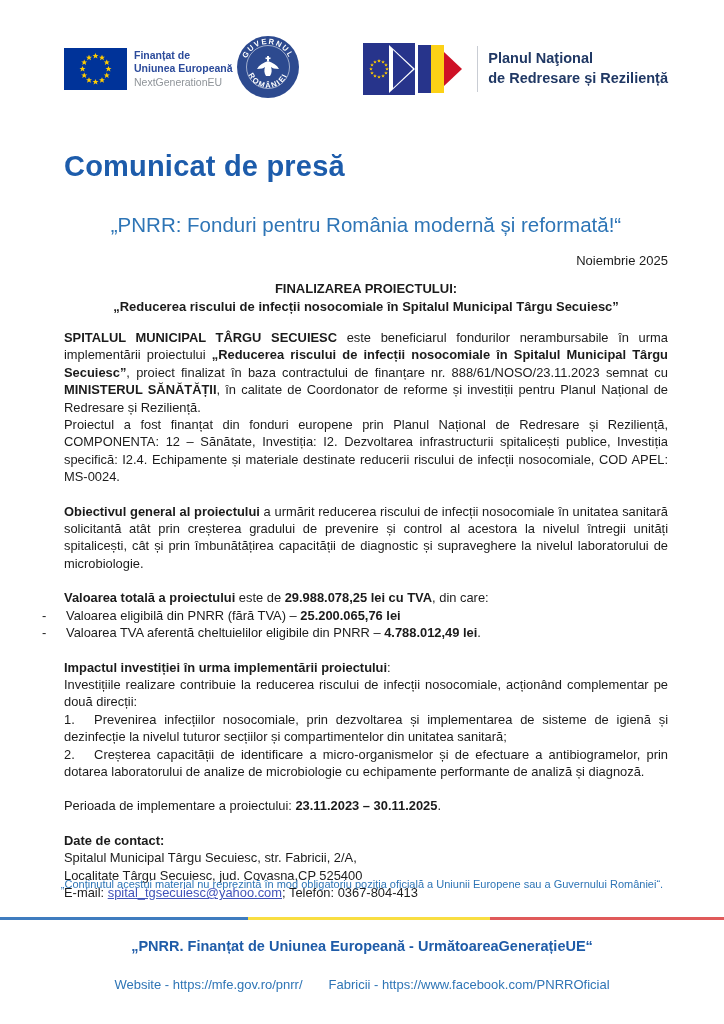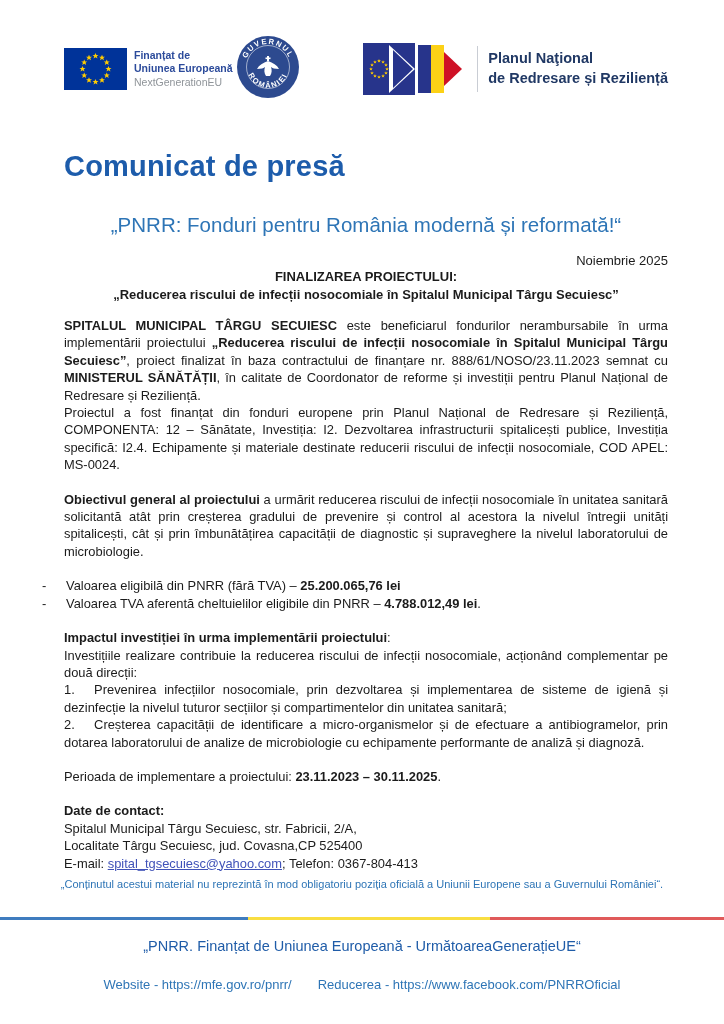"FINALIZAREA PROIECTULUI:" .proj-heading { margin-top: 0 -> 12px }
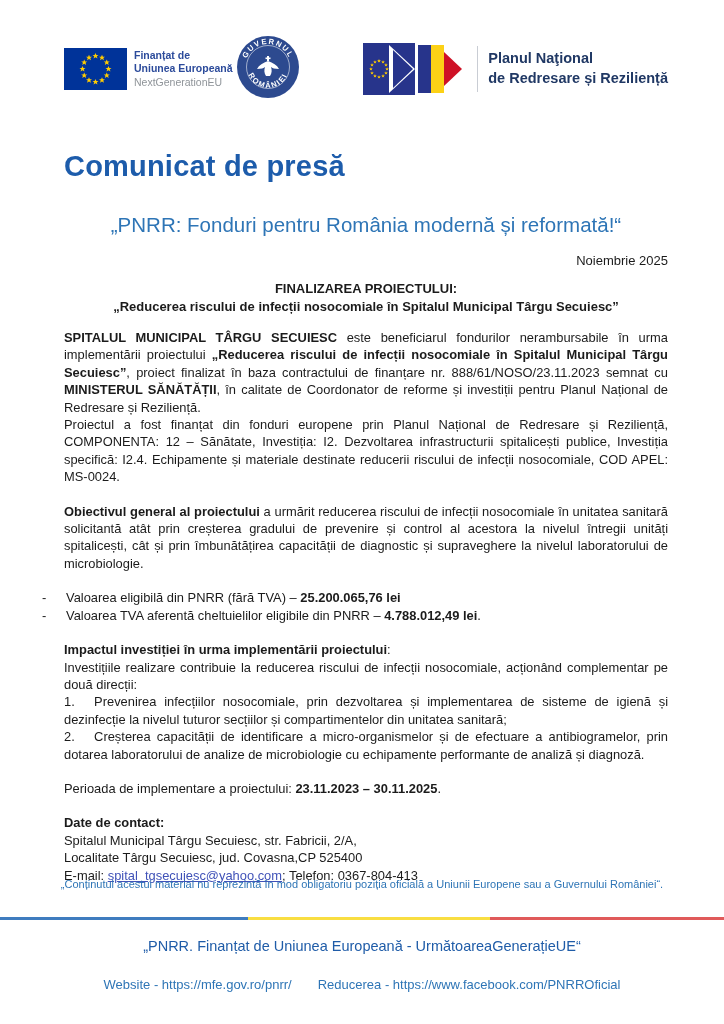"Valoarea totală a proiectului este" div.para { html: none -> <div><span>Valoarea totală a proiectului</span><span> este de </span><span>29.988.078,25 lei cu TVA</span><span>, din care:</span></div> }
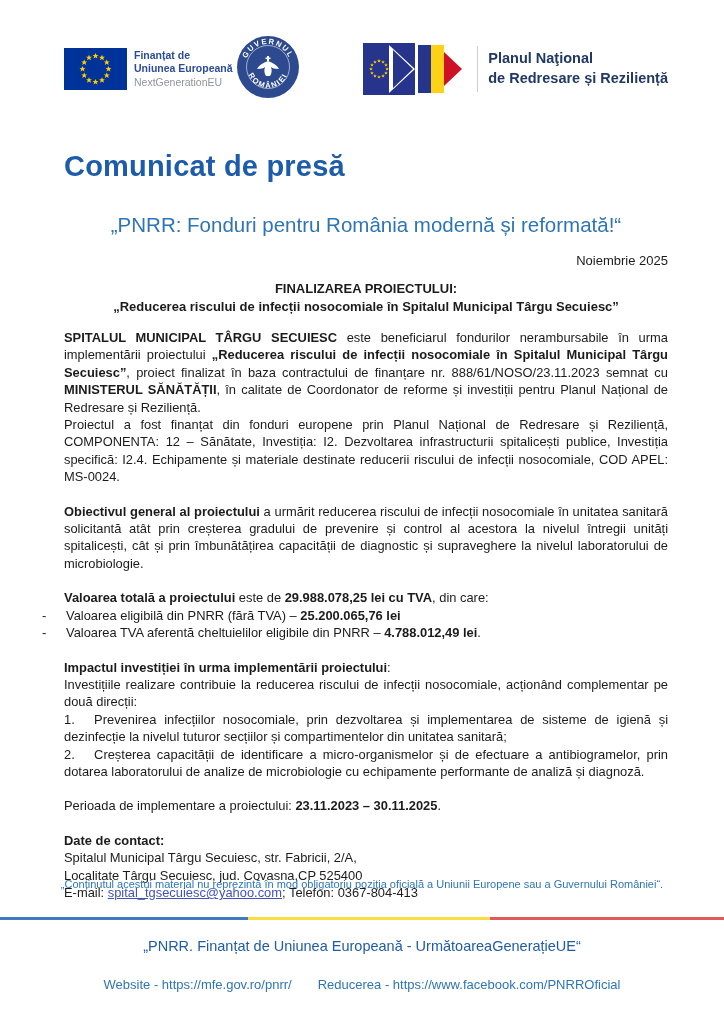"„PNRR. Finanțat de Uniunea Europeană" .slogan { font-weight: normal -> bold }
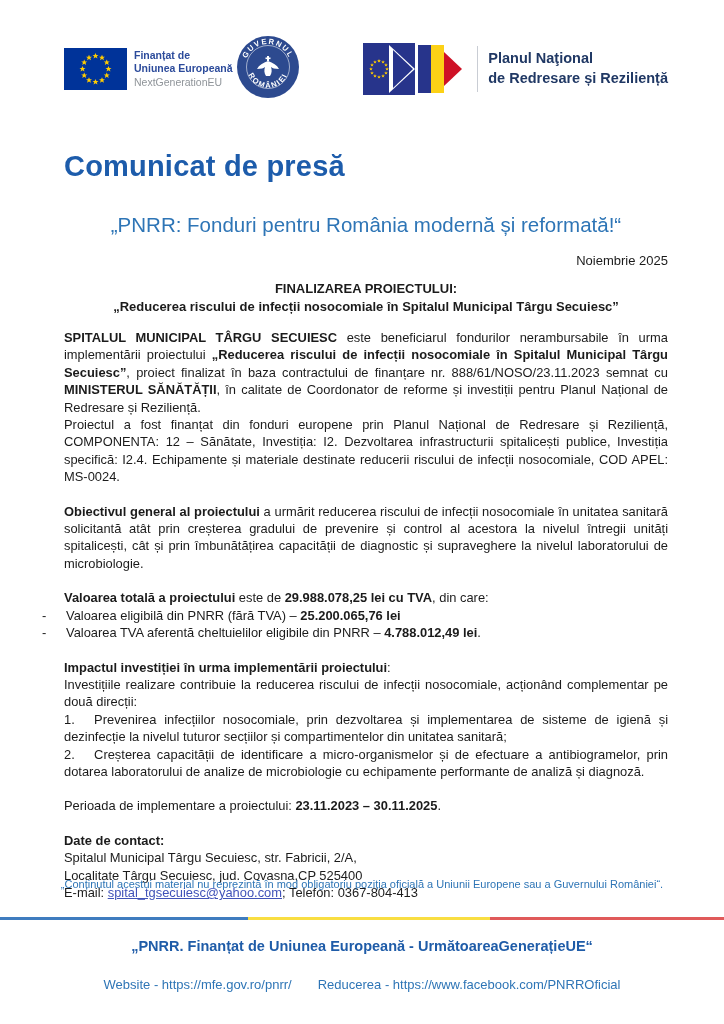"Reducerea -" span { text: Reducerea -> Fabricii }
